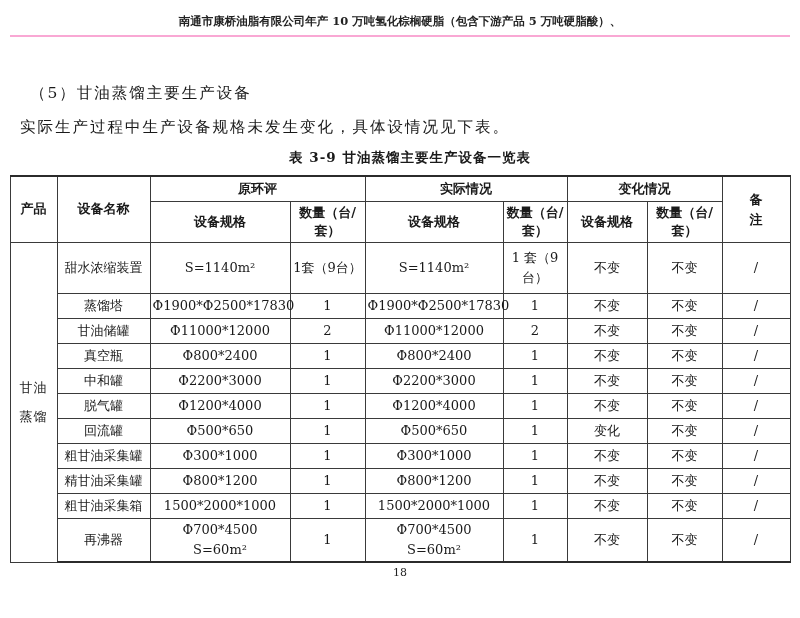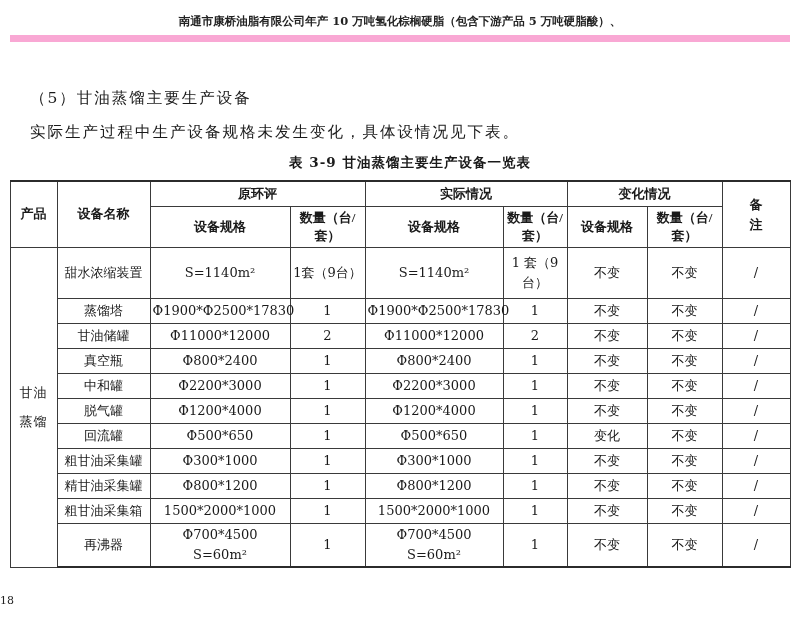"南通市康桥油脂有限公司年产 10 万吨氢化棕榈硬脂（包含下游产品 5" .page-header { border-bottom: 7px solid #f9a8d4 -> 2px solid #f9a8d4 }
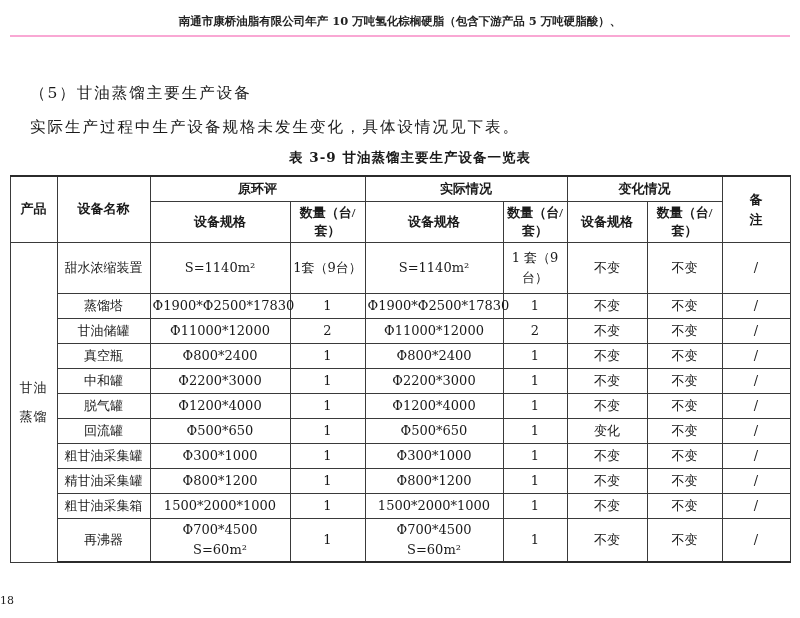"实际生产过程中生产设备规格未发生变化，具体设情况见下表。" .body-text { margin: 13px 0 0 30px -> 13px 0 0 20px }
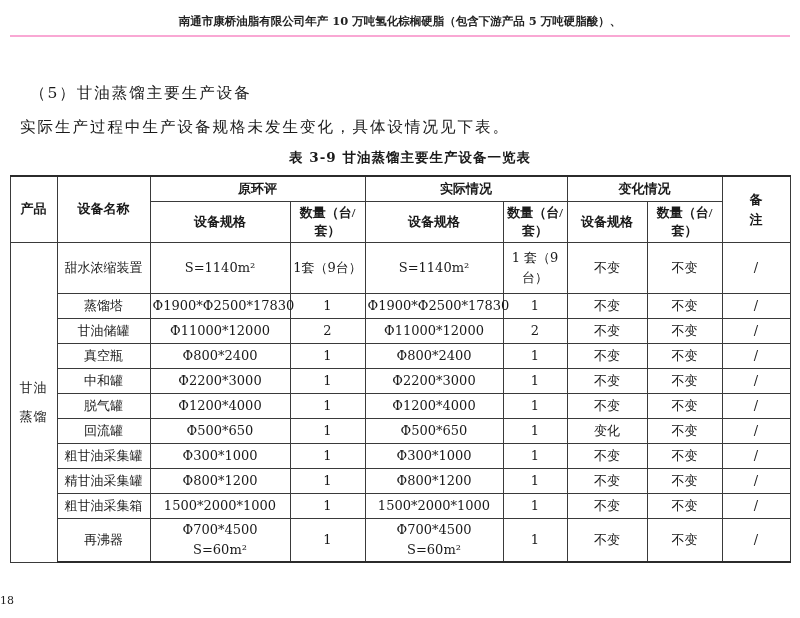"数量（台/套）" .qty-h { font-family: Liberation Serif, serif -> none }
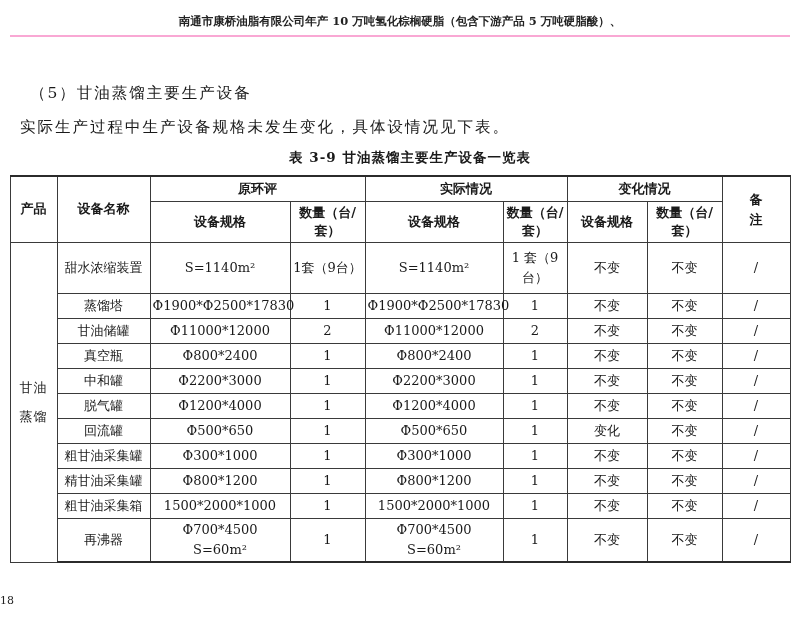"18" .page-number { bottom: 11px -> 39px; text-align: left -> center }
